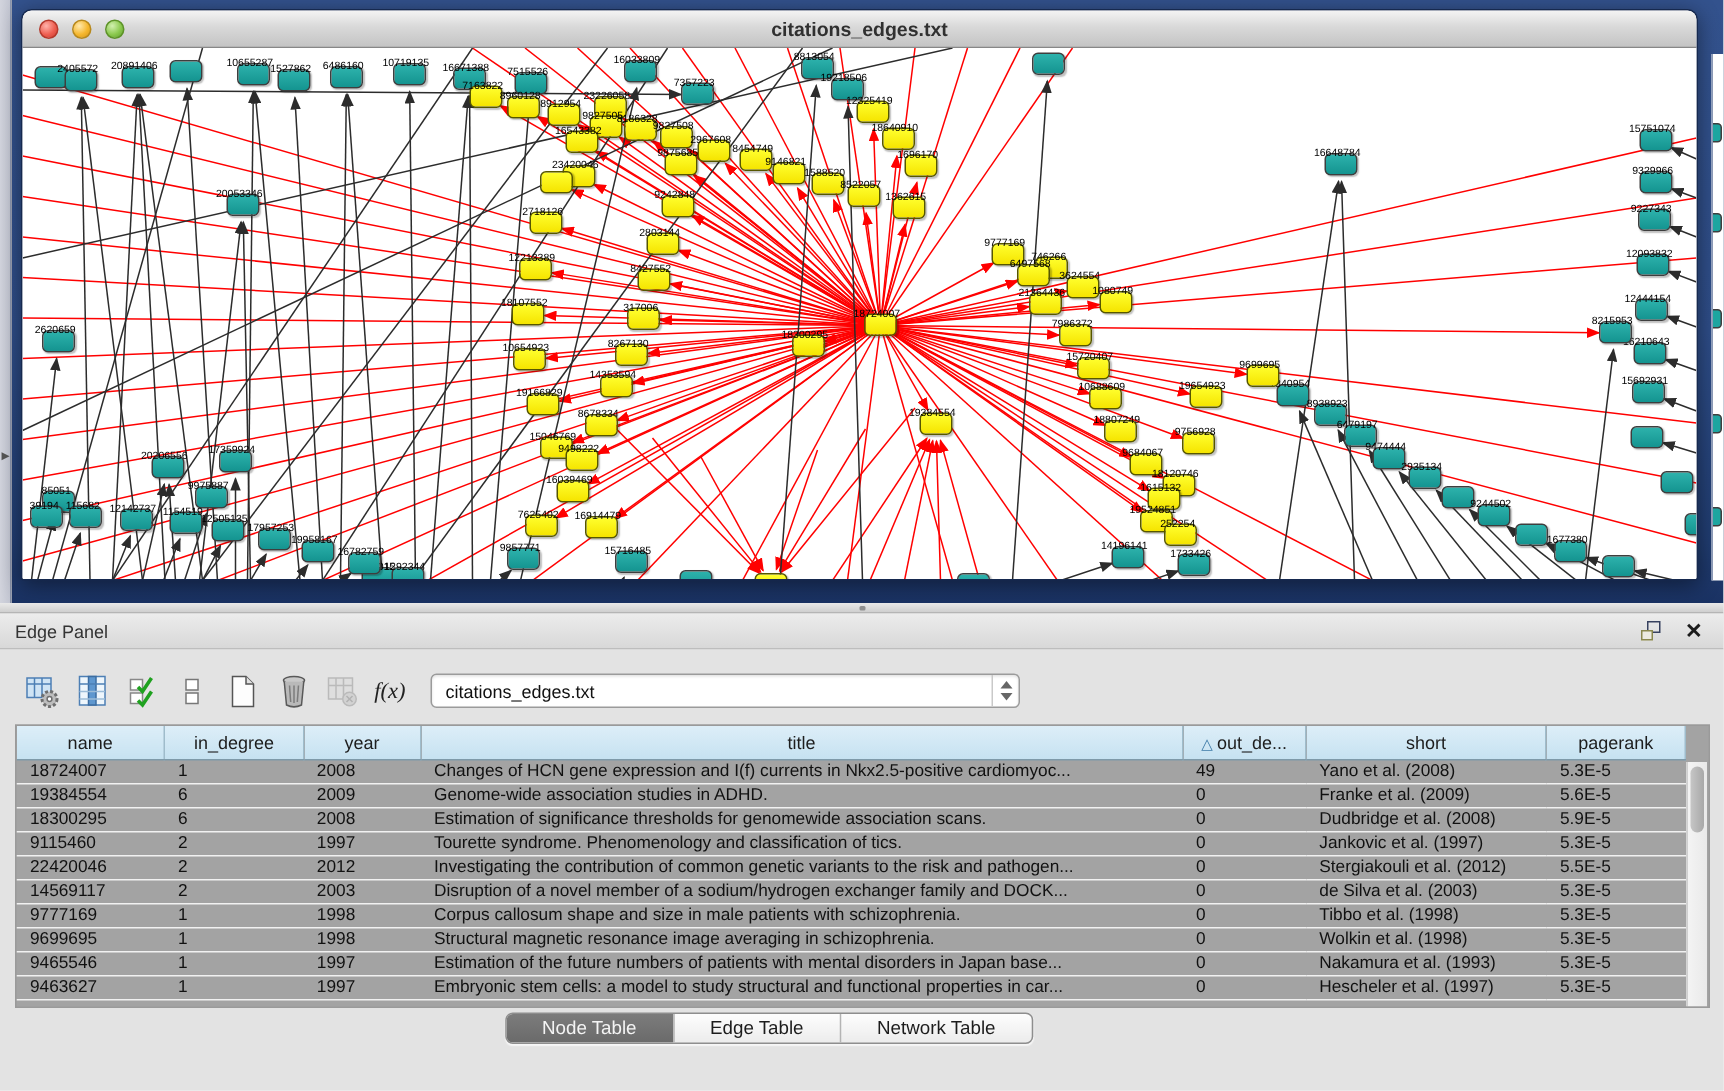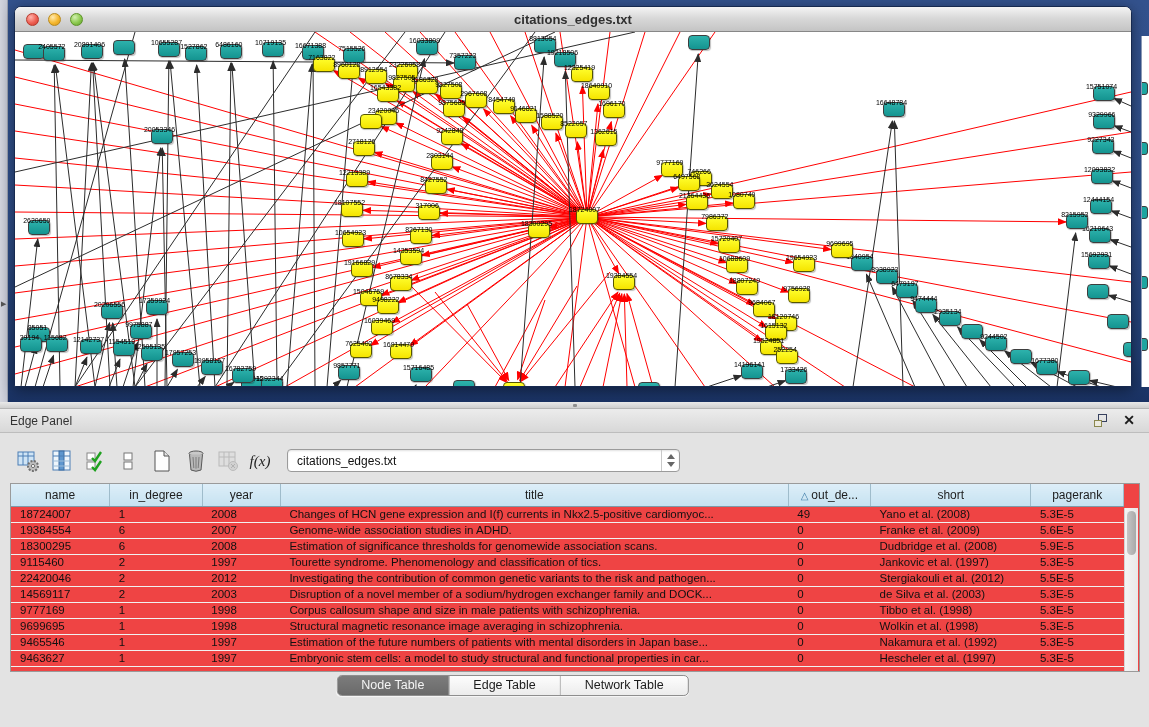"name" #table-wrap { background: #ef4444 -> #a3a3a3 }
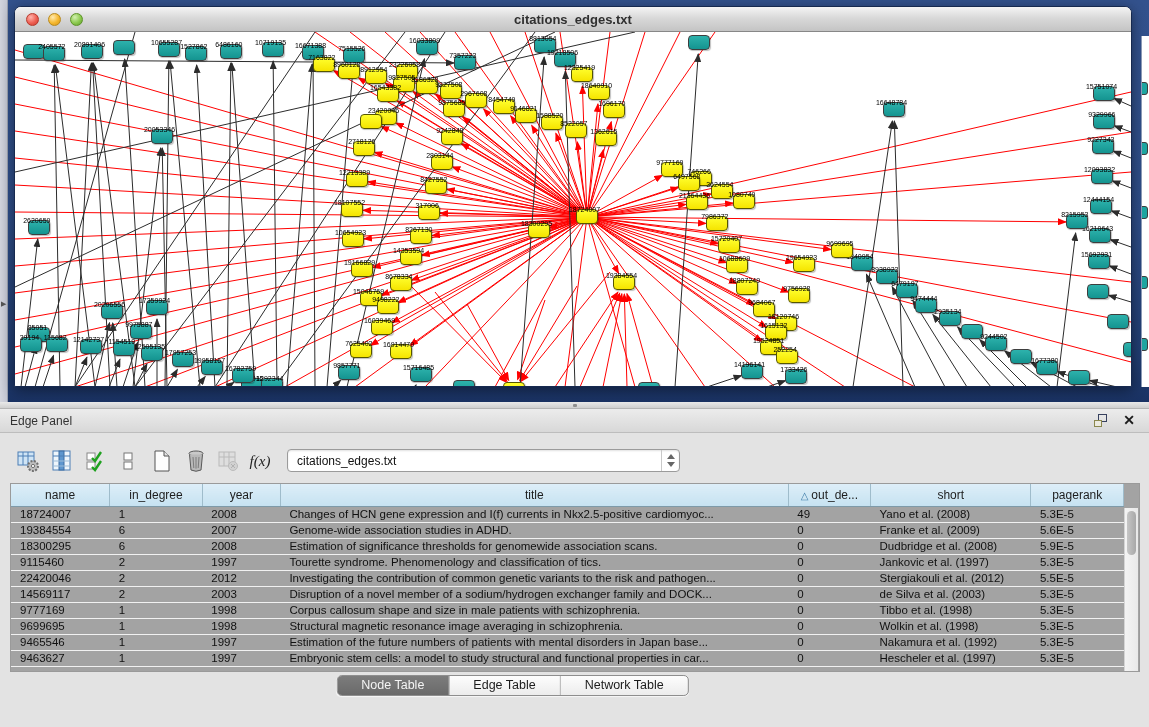"2007" td { text: 2007 -> 2009 }
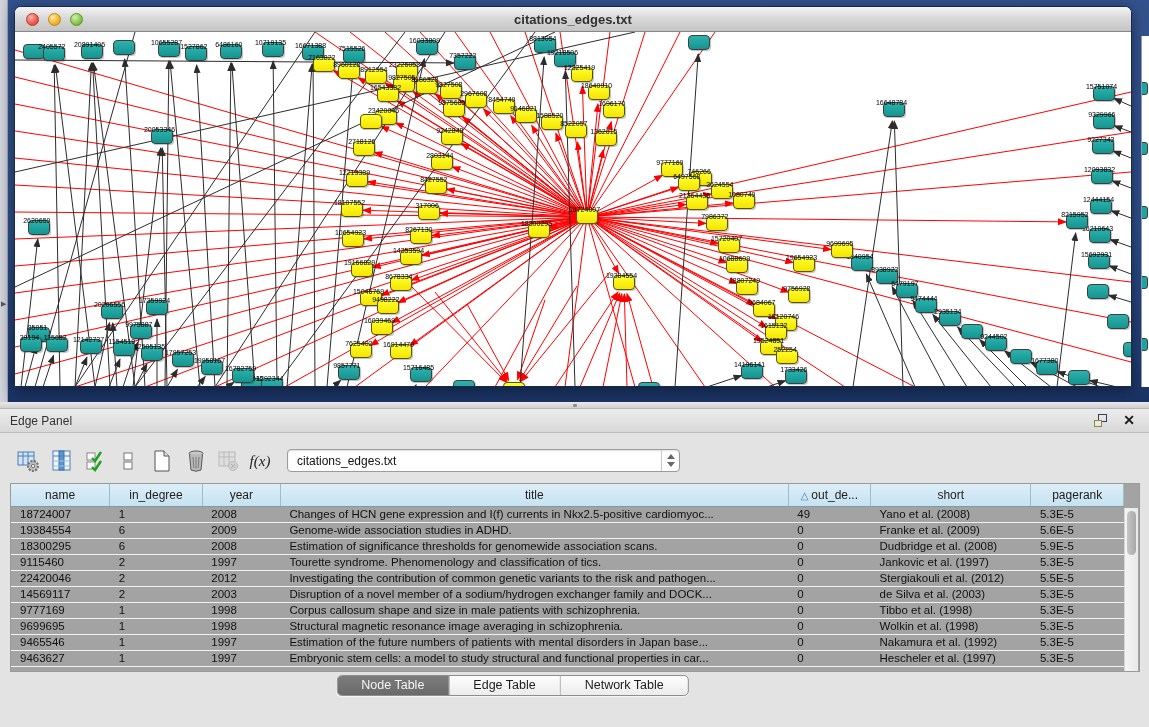"Nakamura et al. (1992)" td { text: 1992 -> 1993 }
